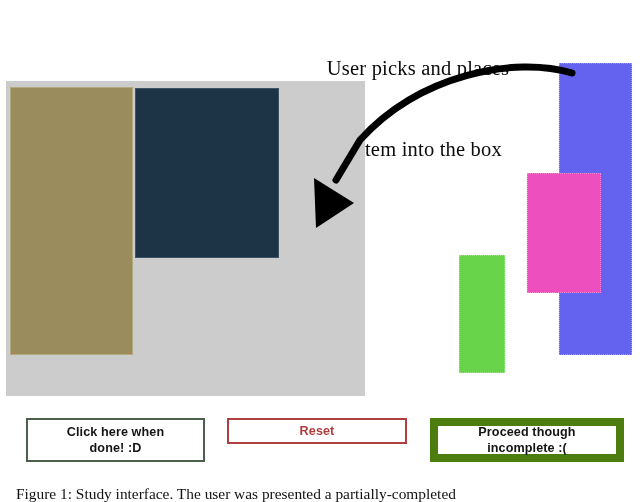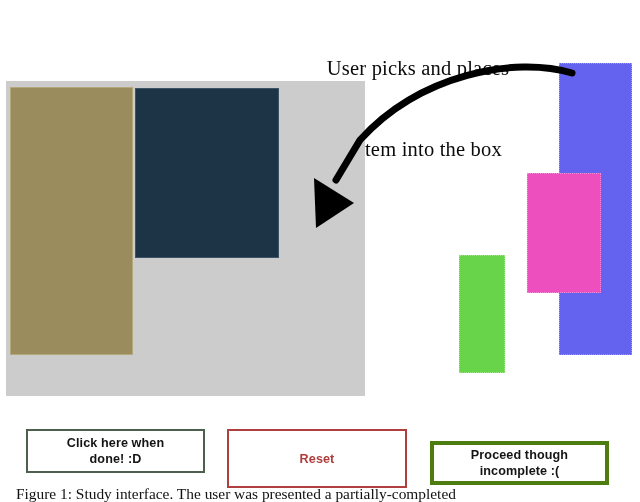"Click here when" .controls { margin-top: 11px -> none }
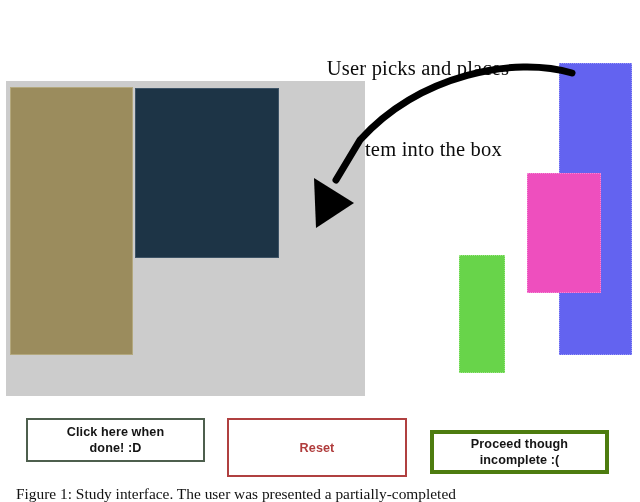"Reset" .btn-reset { height: 59px -> 26px }
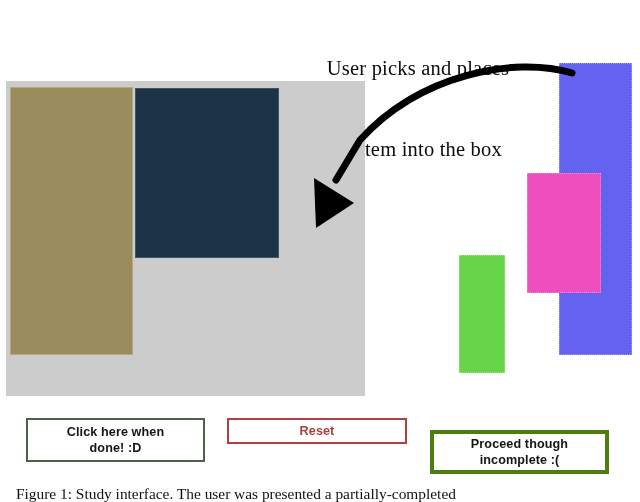"Proceed though" .btn-incomplete { border: 4px solid #4d7c0f -> 8px solid #4d7c0f; top: 12px -> 0px; width: 179px -> 194px }
